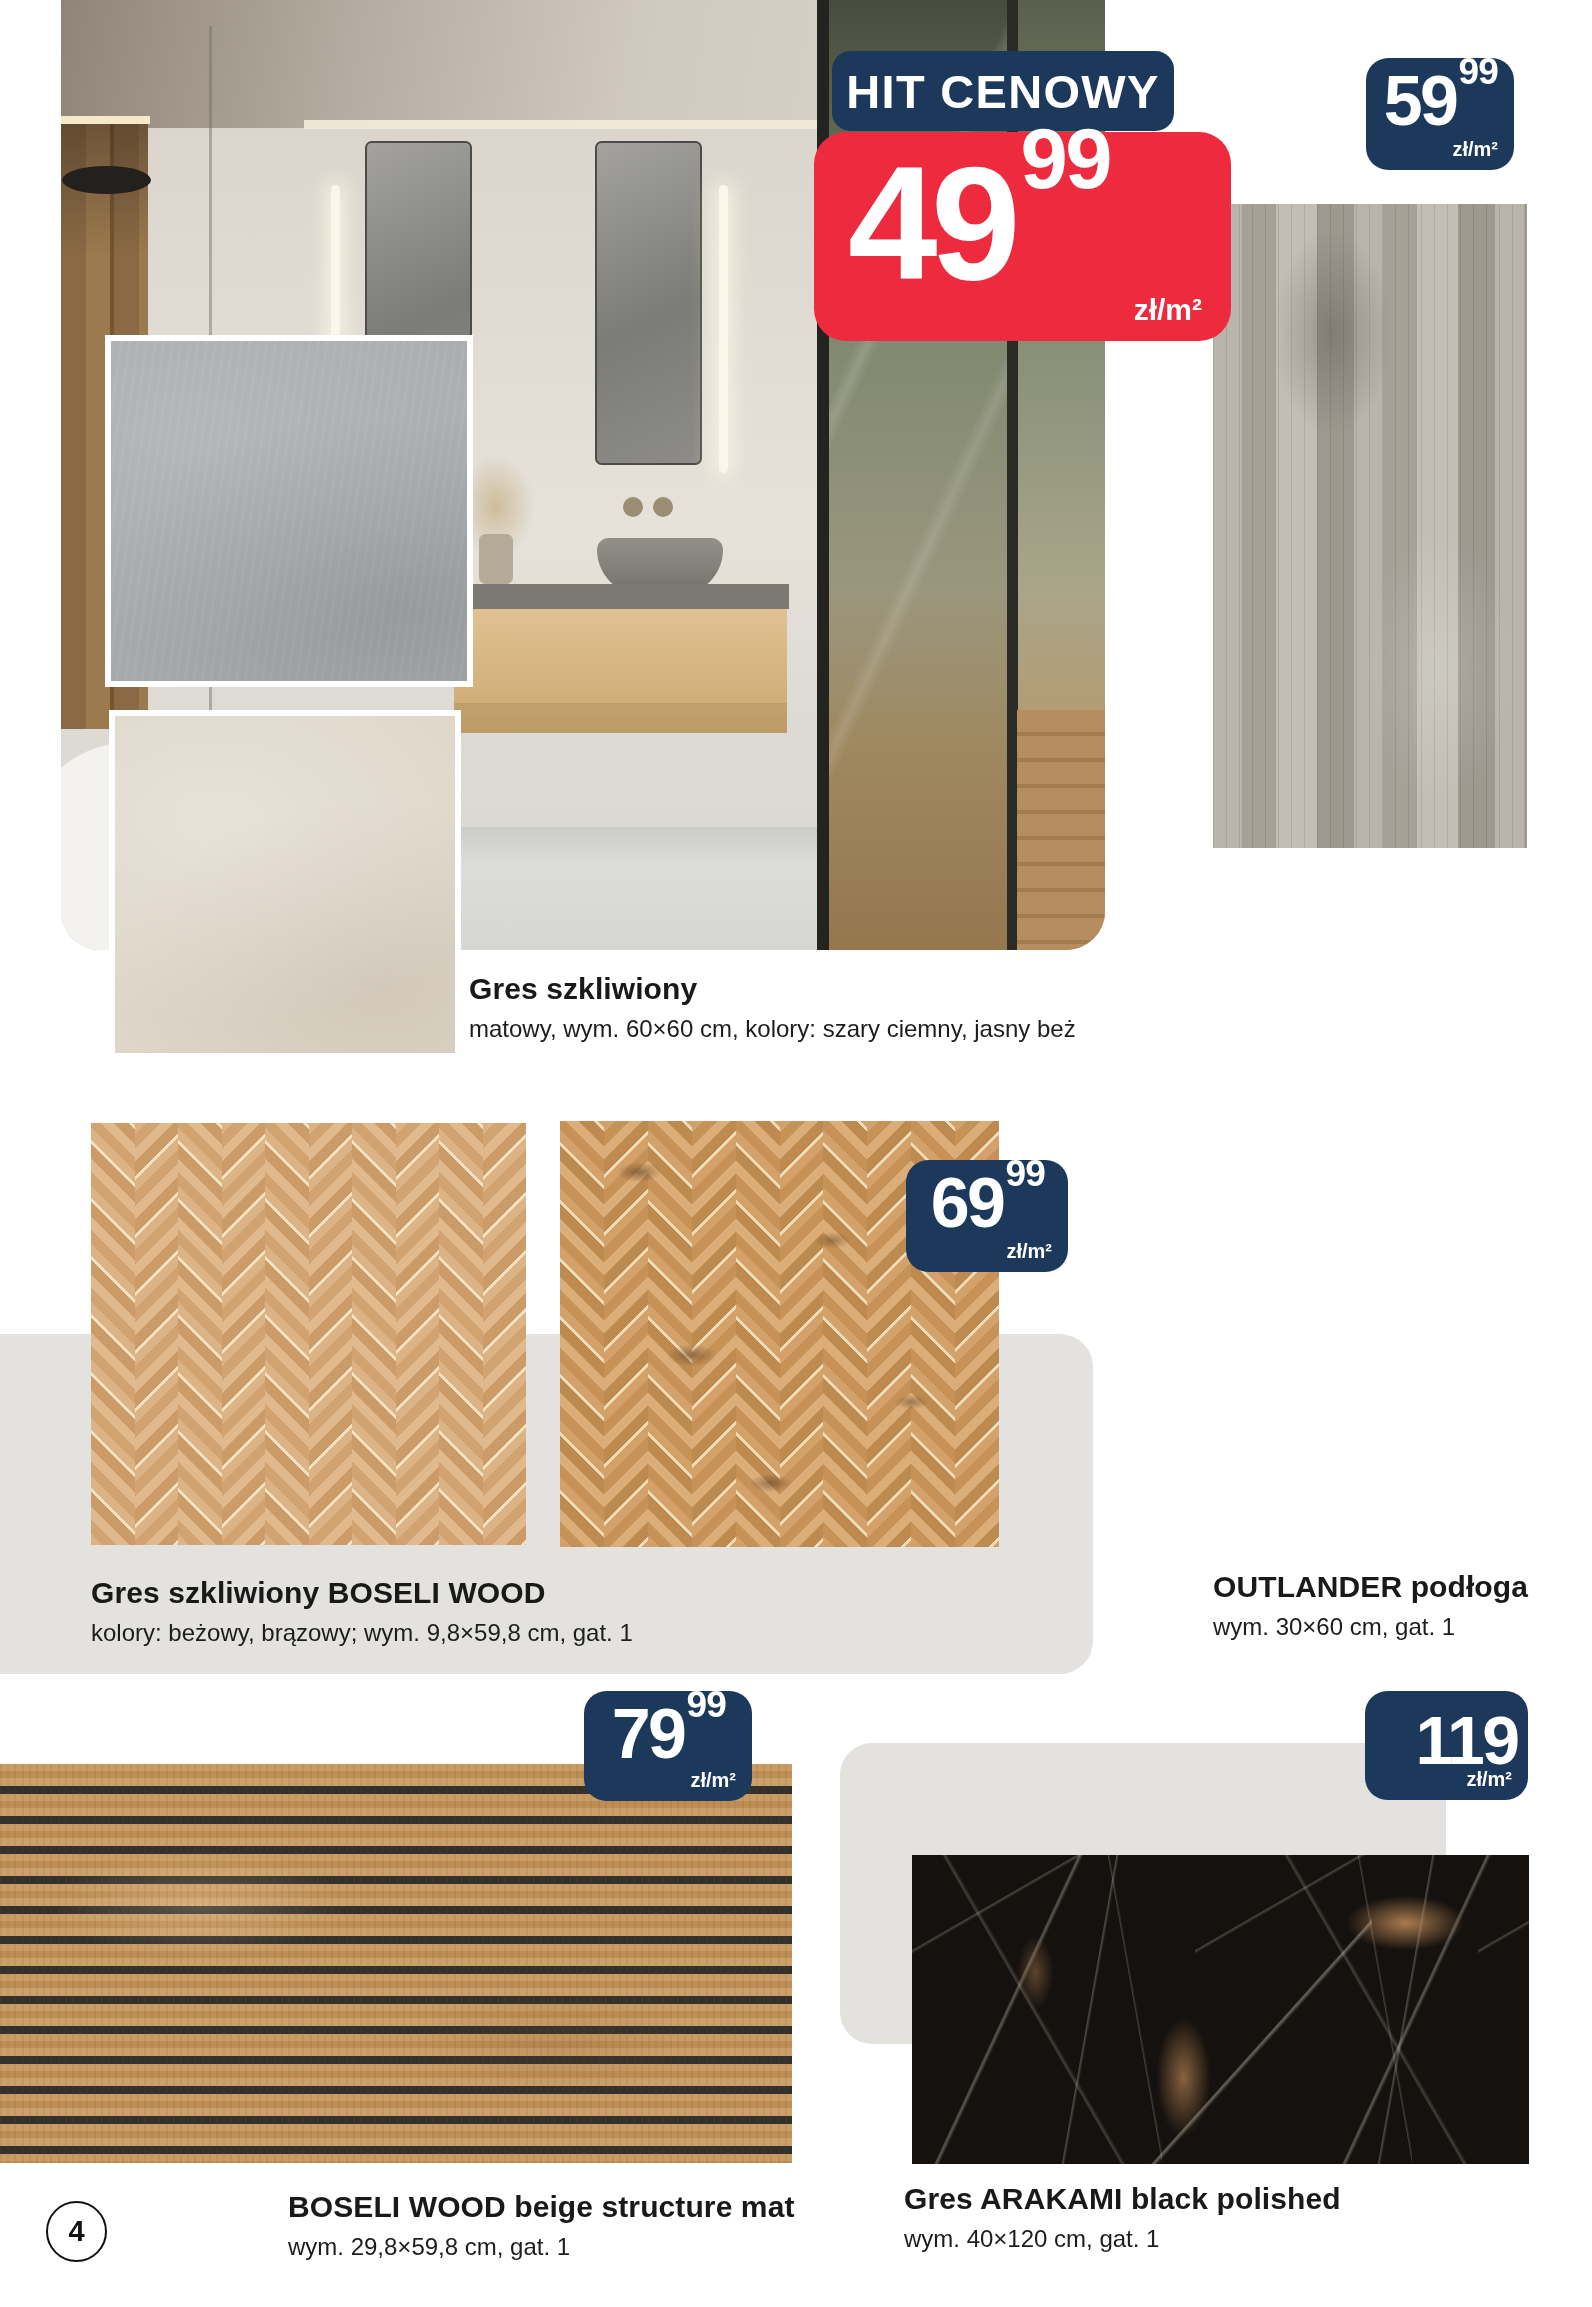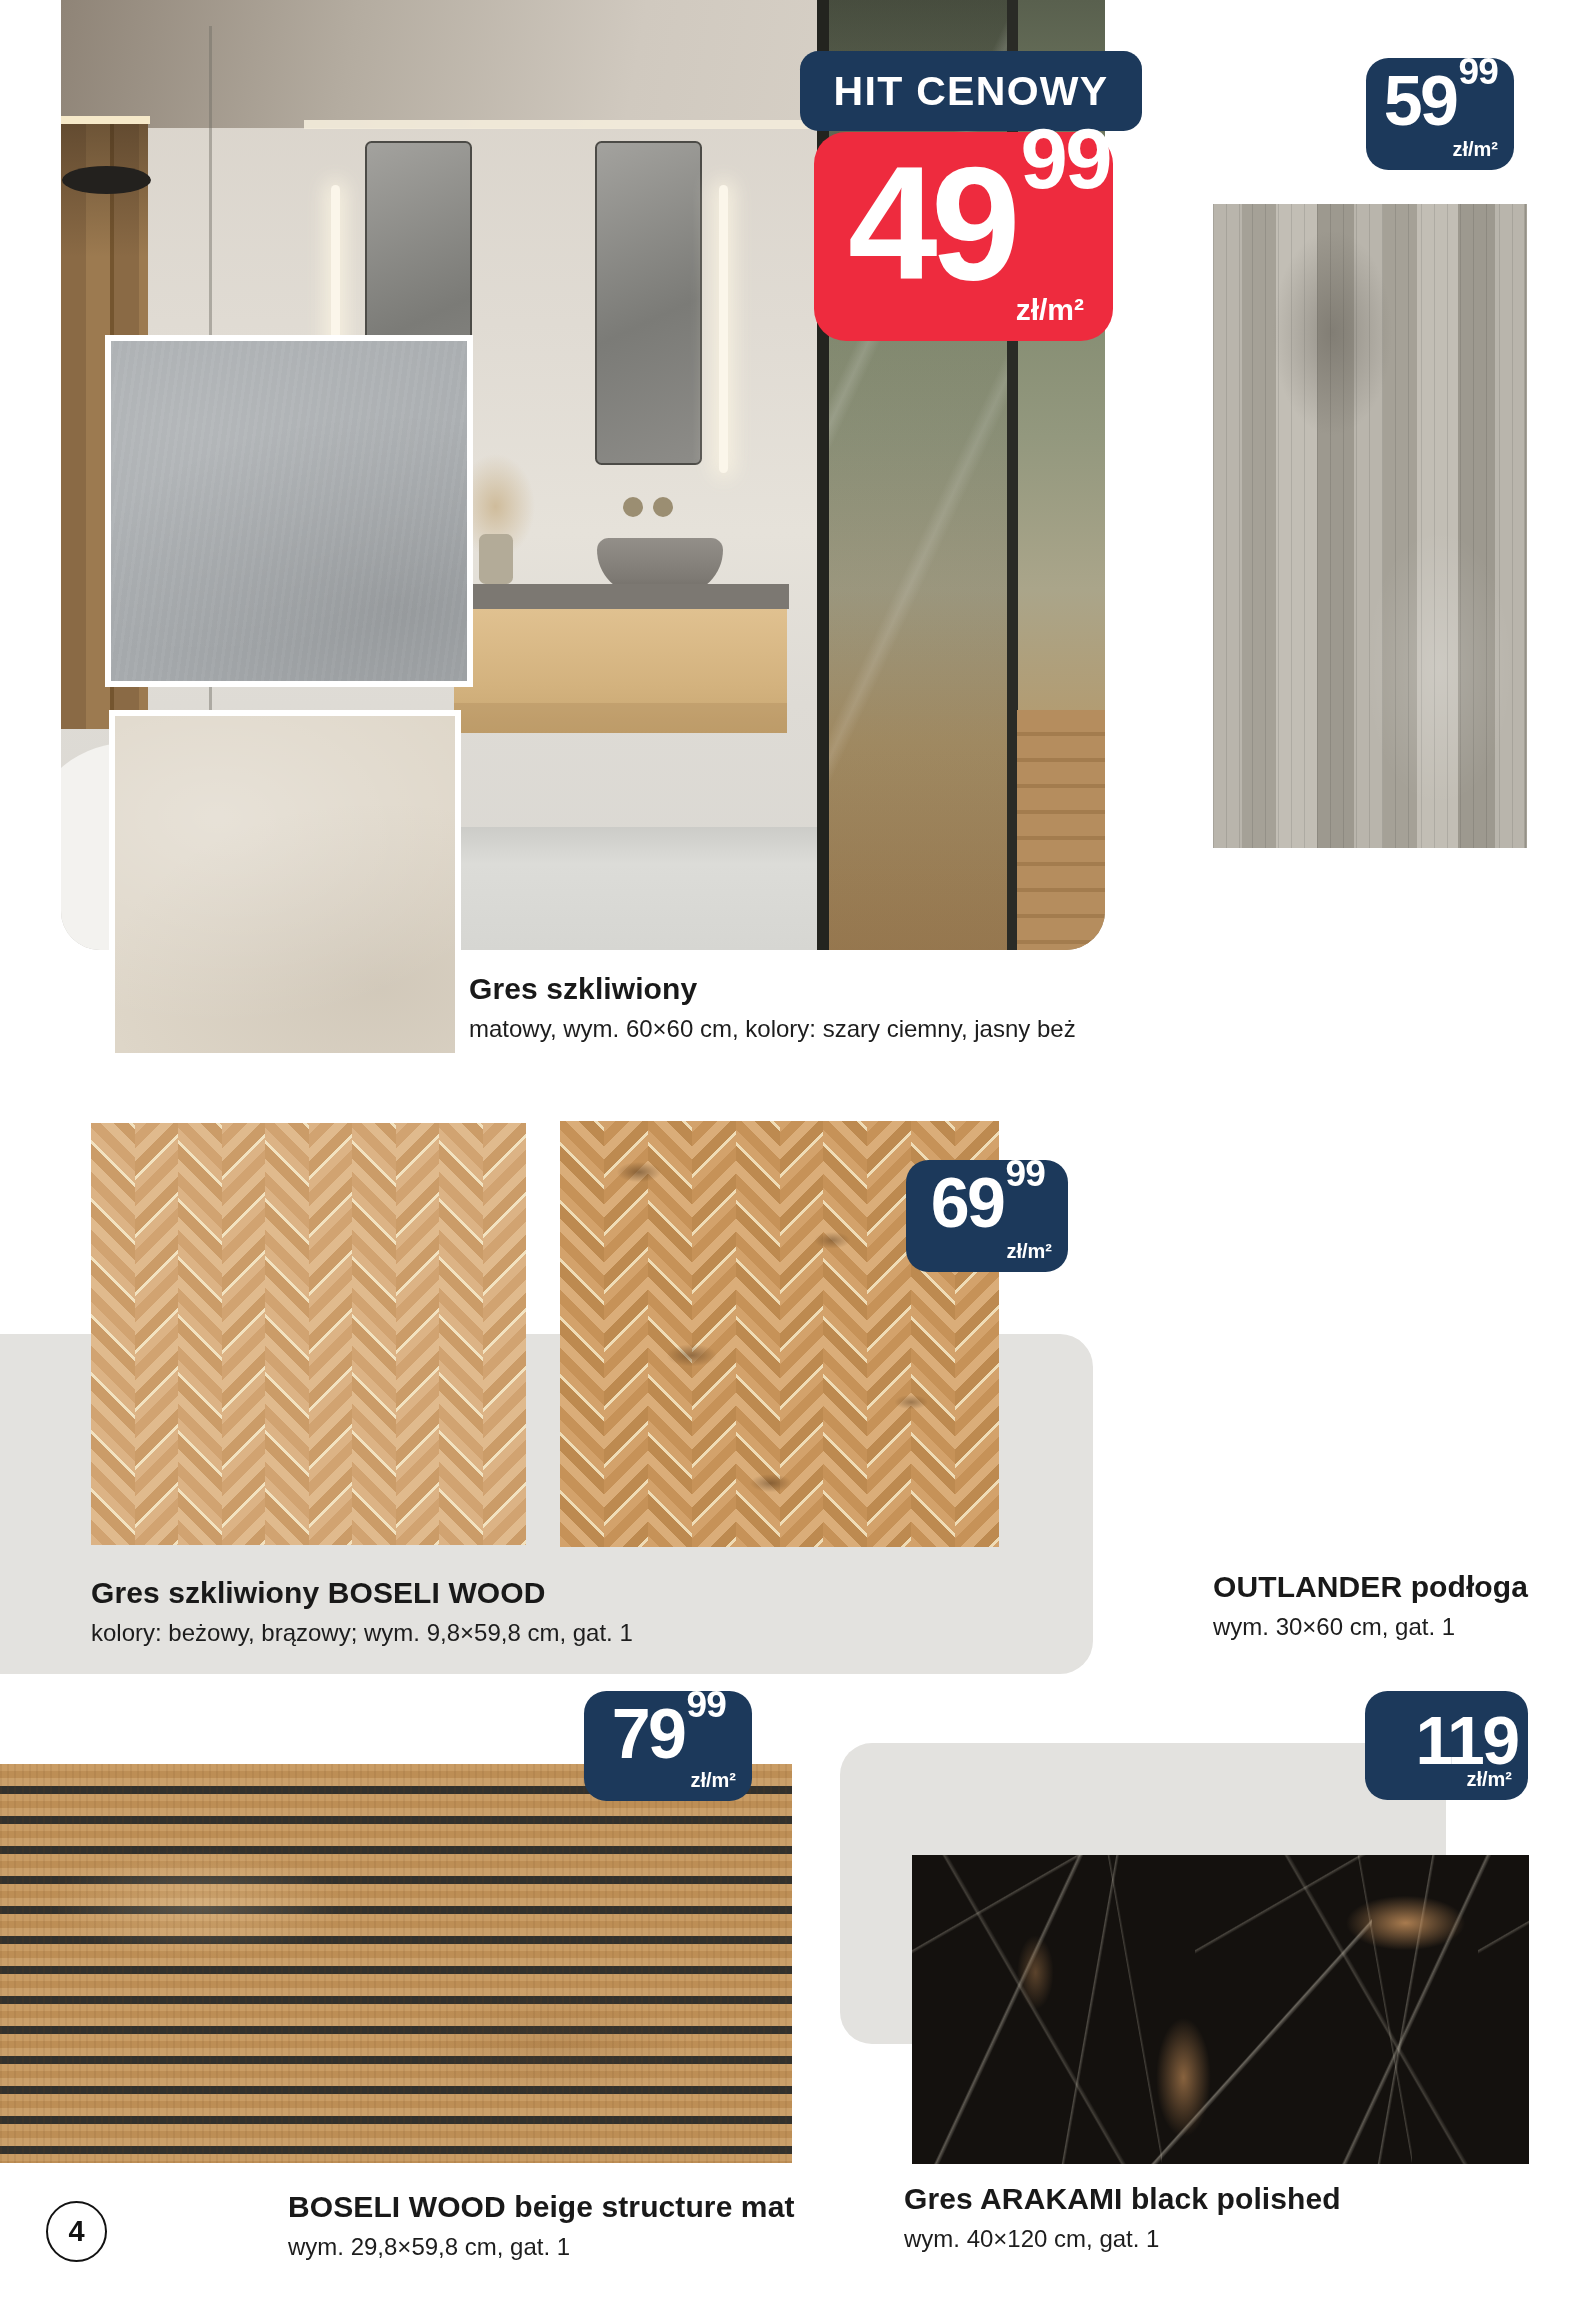"HIT CENOWY" .hit { font-size: 41px -> 47px; left: 800px -> 832px }
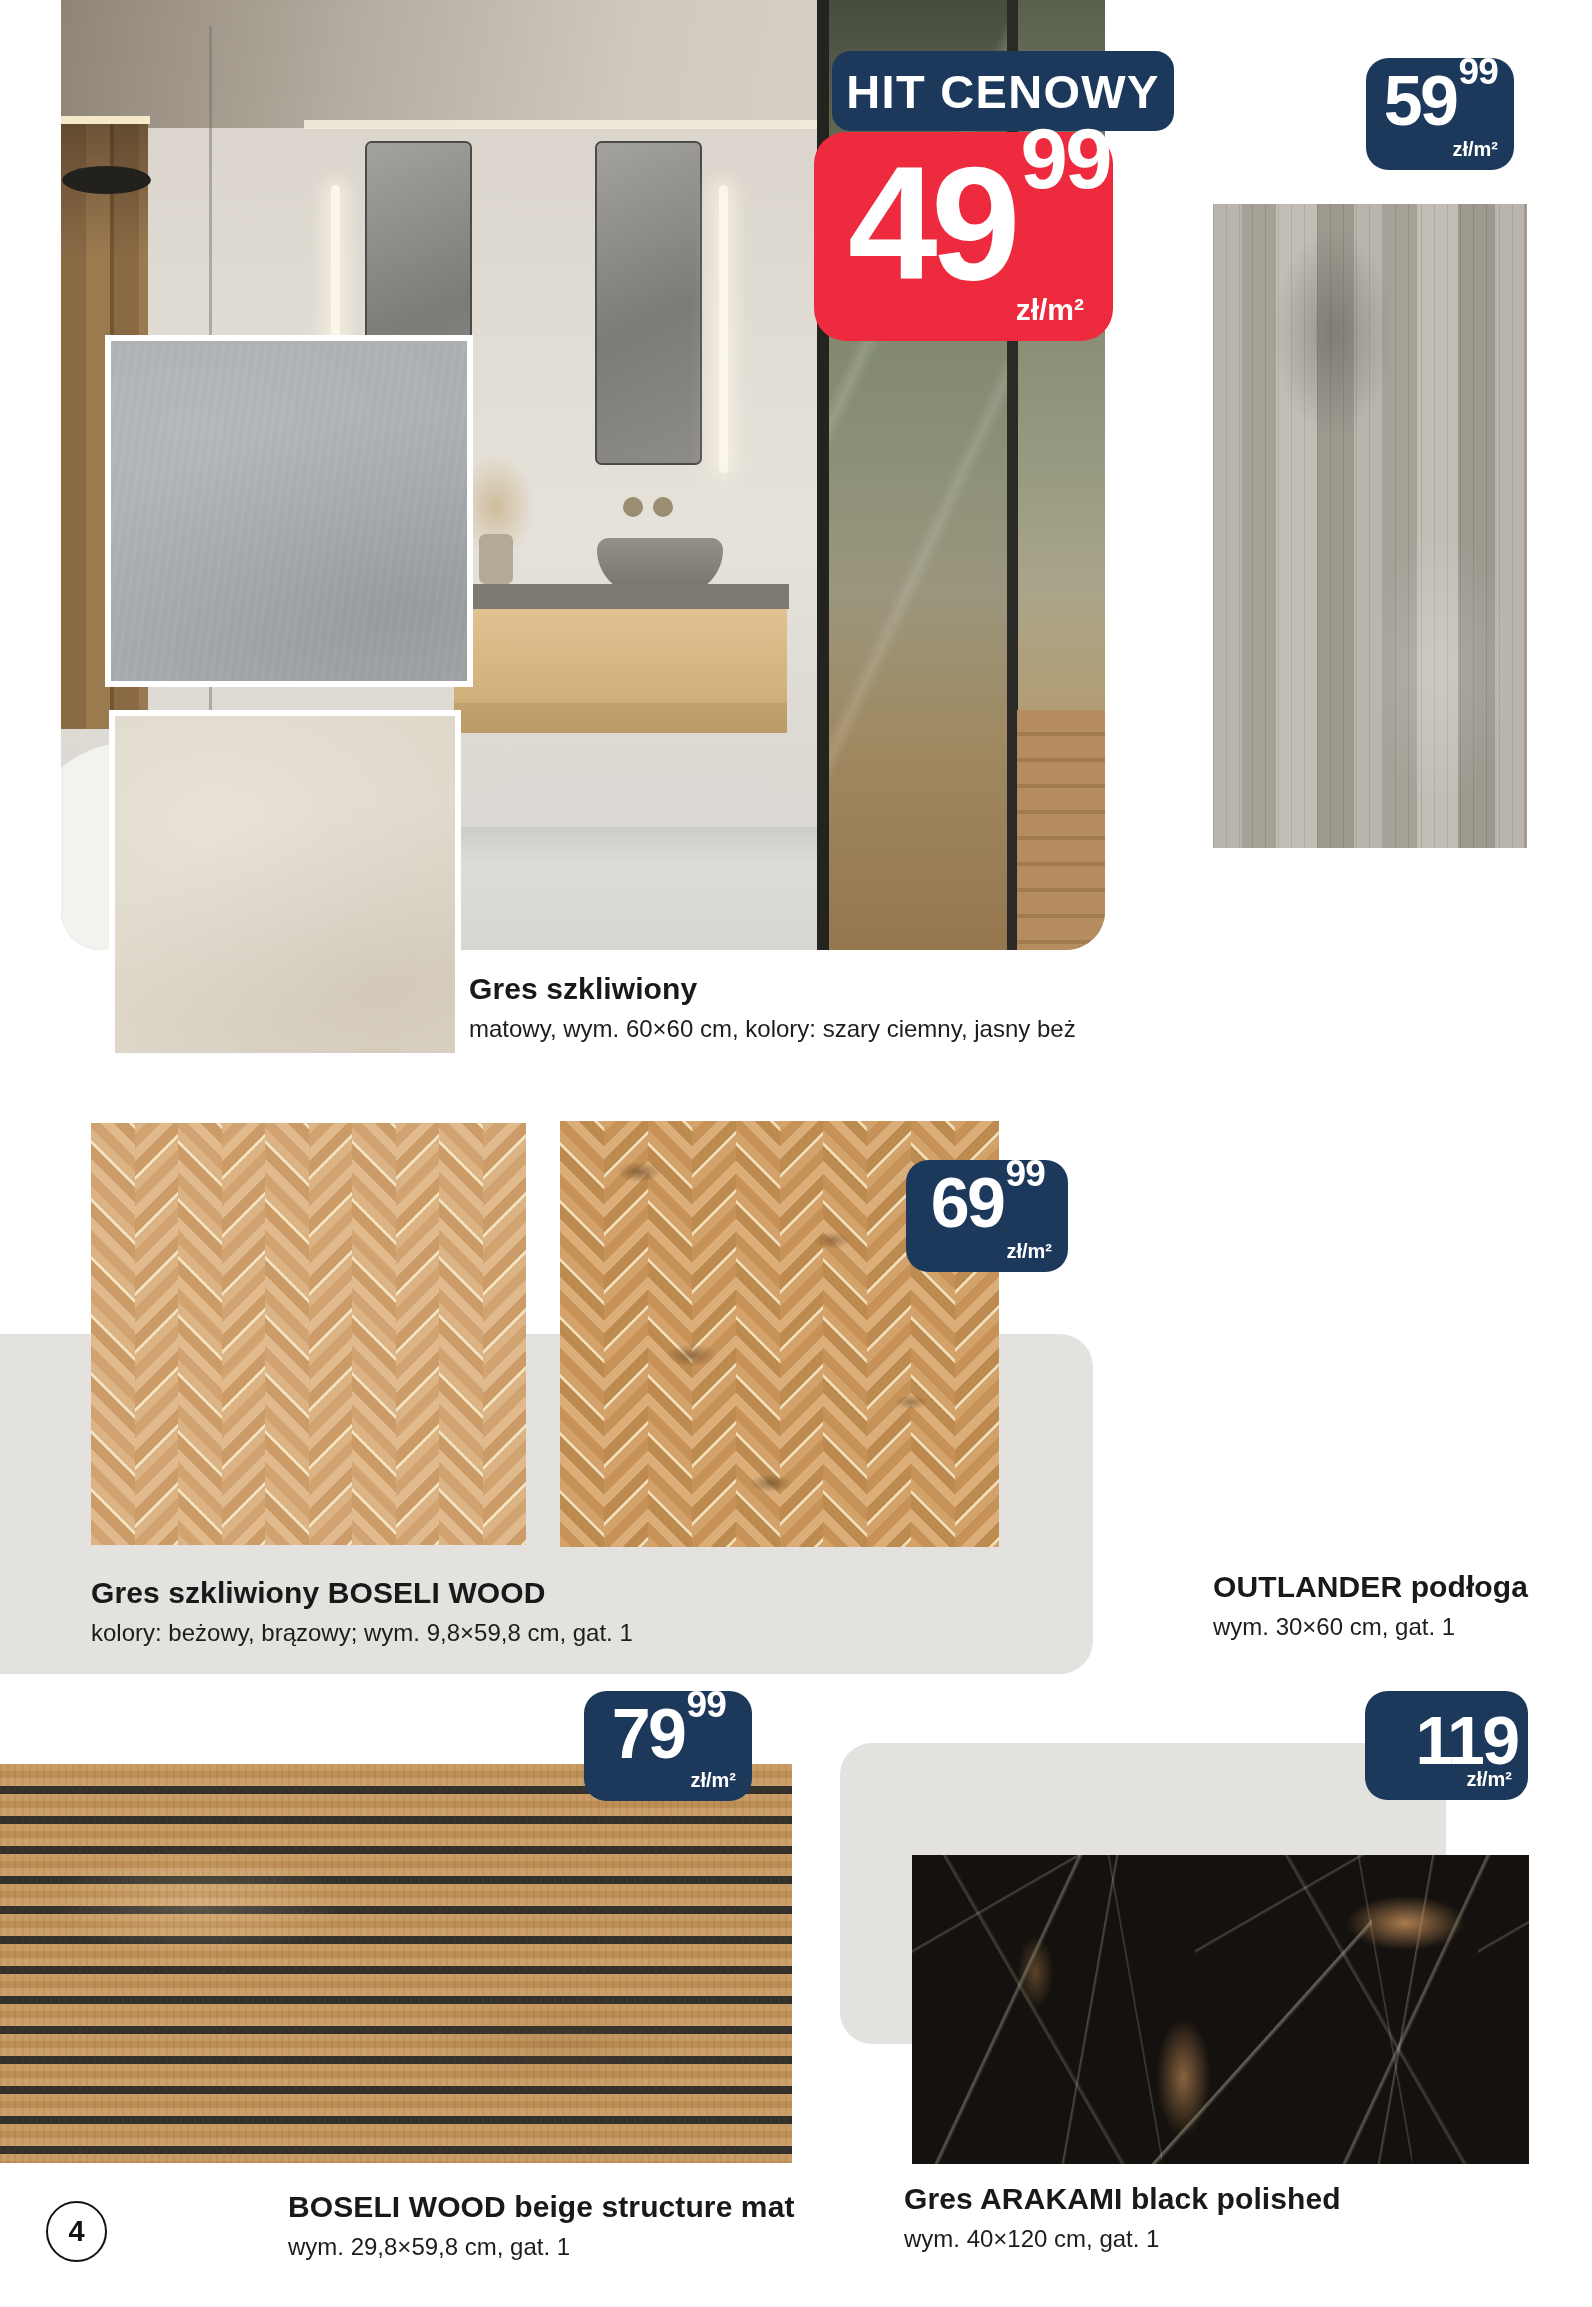"4999" .pb-hero { width: 299px -> 417px }
